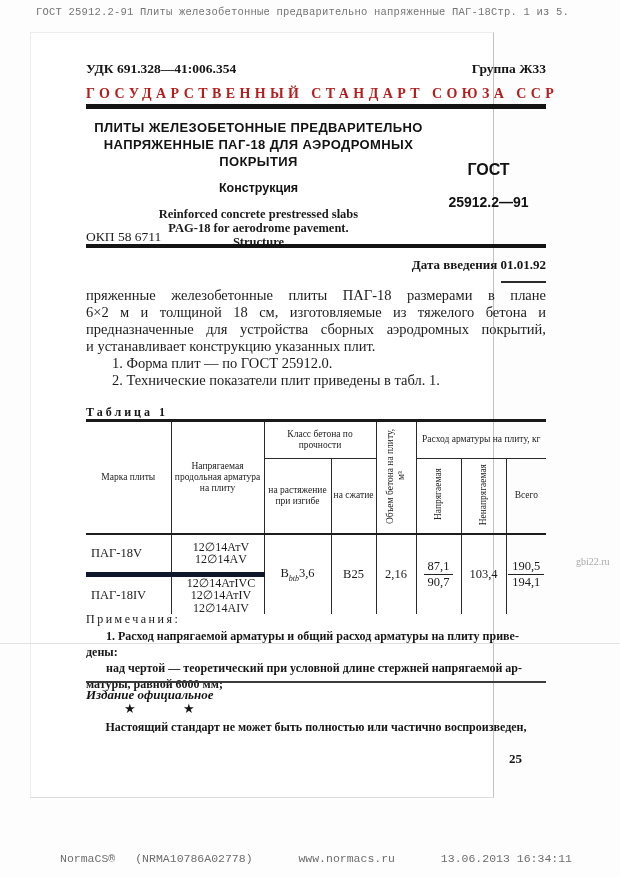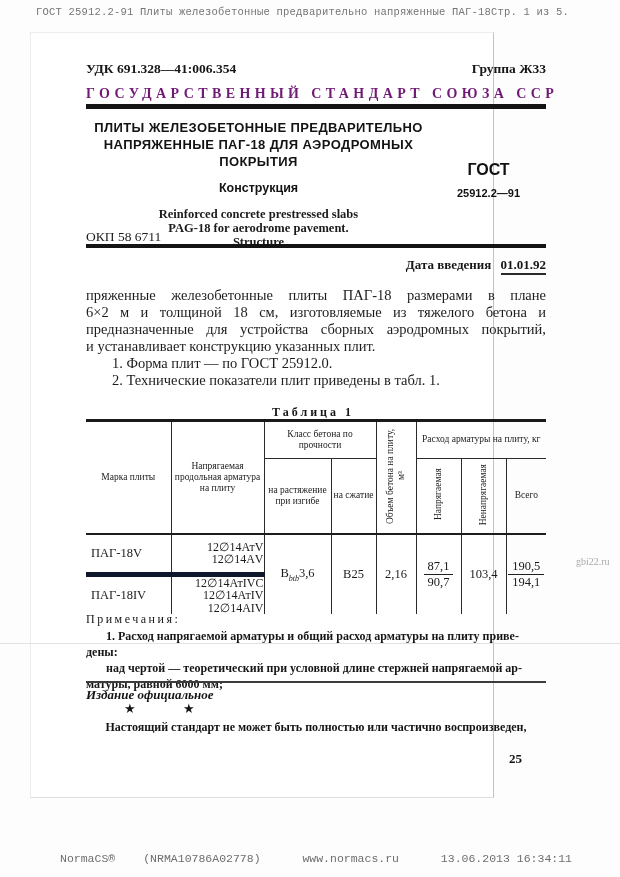"ГОСУДАРСТВЕННЫЙ СТАНДАРТ СОЮЗА ССР" .state-standard { color: #701a75 -> #b91c1c }
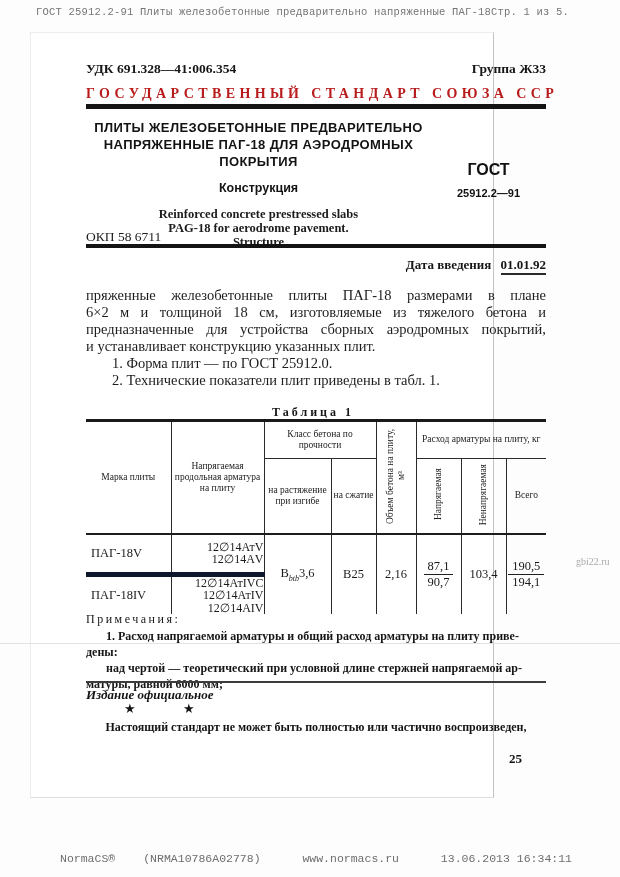"25912.2—91" .gost-number { font-size: 11px -> 14px; margin-top: 8px -> 15px }
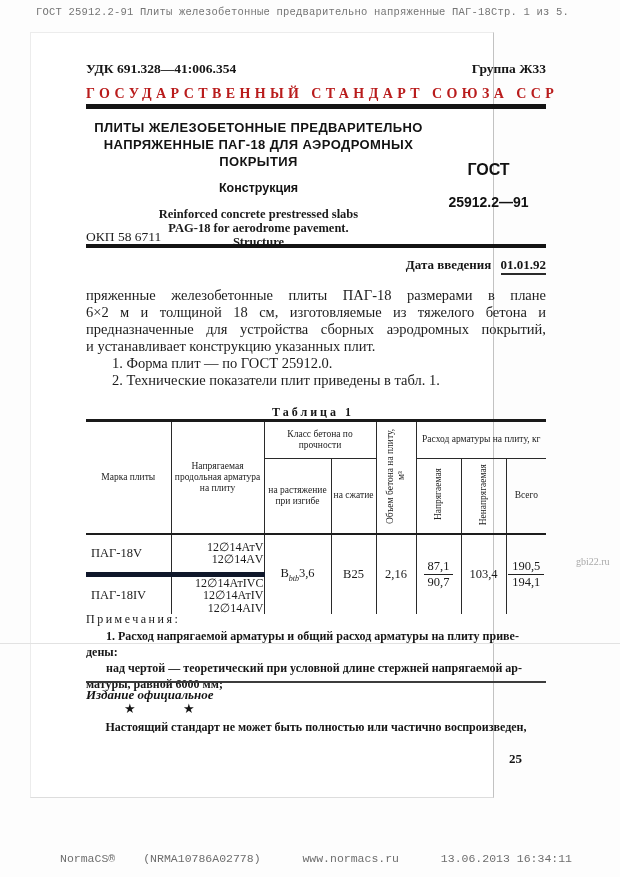"01.01.92" .date-value { margin-left: 6px -> none; padding-bottom: 1px -> 9px }
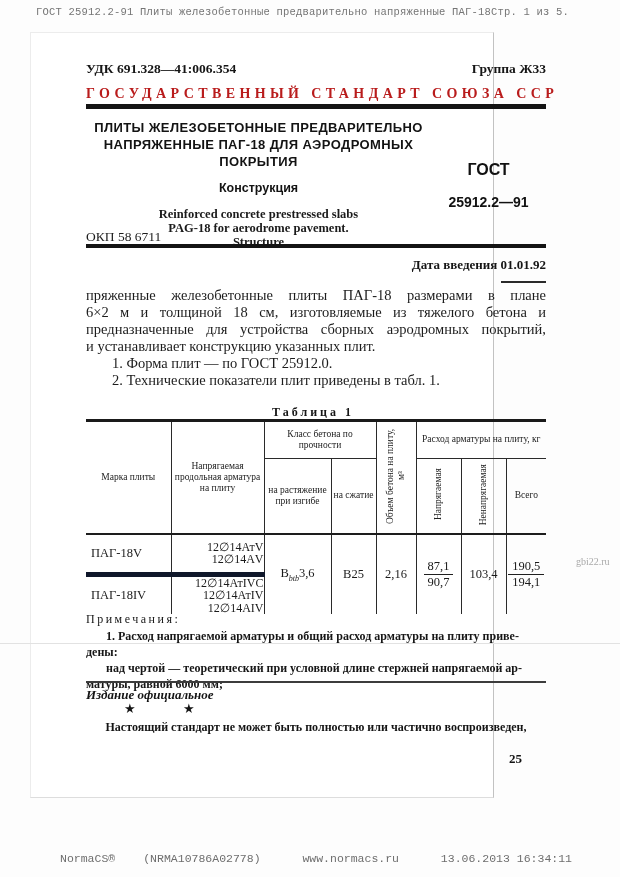"Таблица 1" .table-caption { text-align: center -> left }
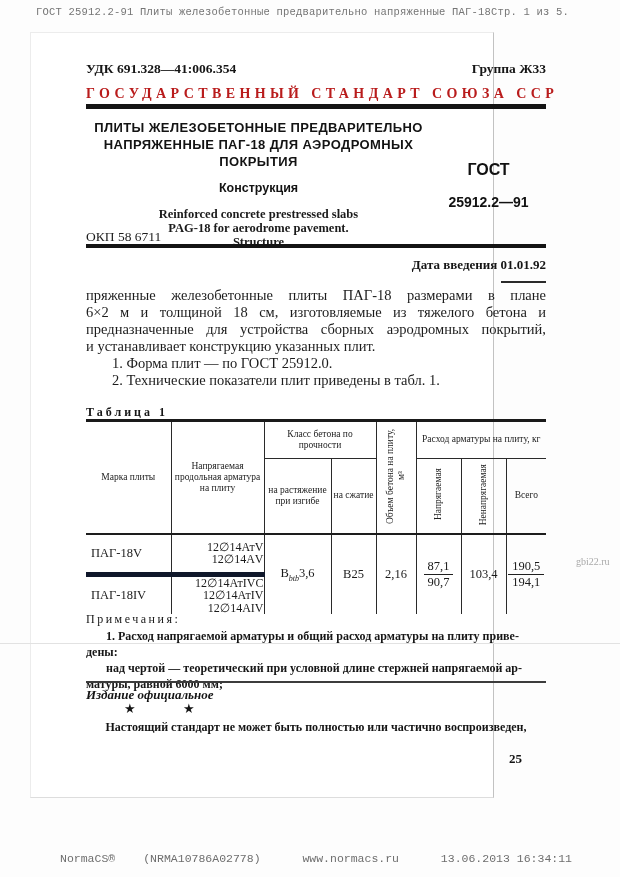"12∅14АтV" .gost-table td.rebar { text-align: right -> center }
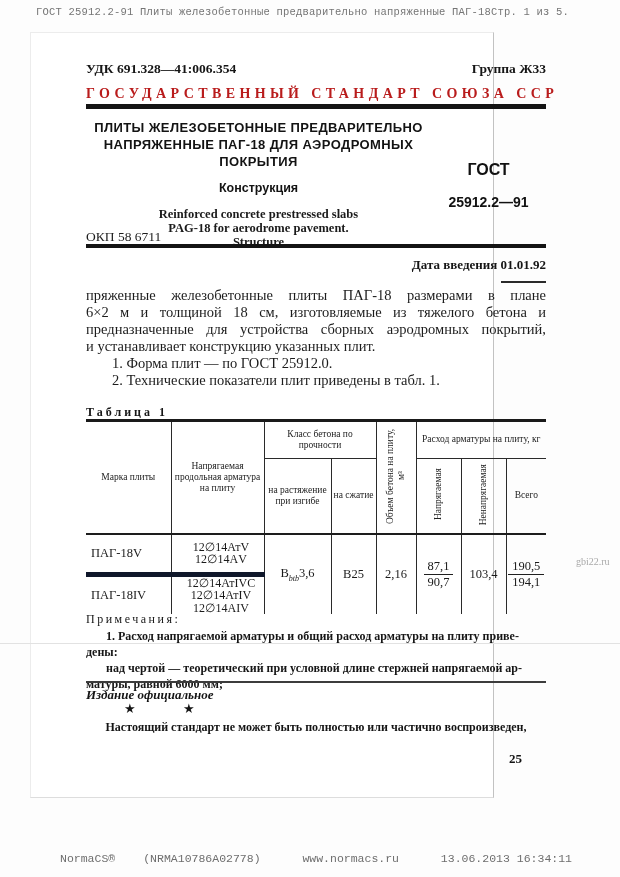"NormaCS®" .viewer-footer .grp { gap: 28px -> 20px }
